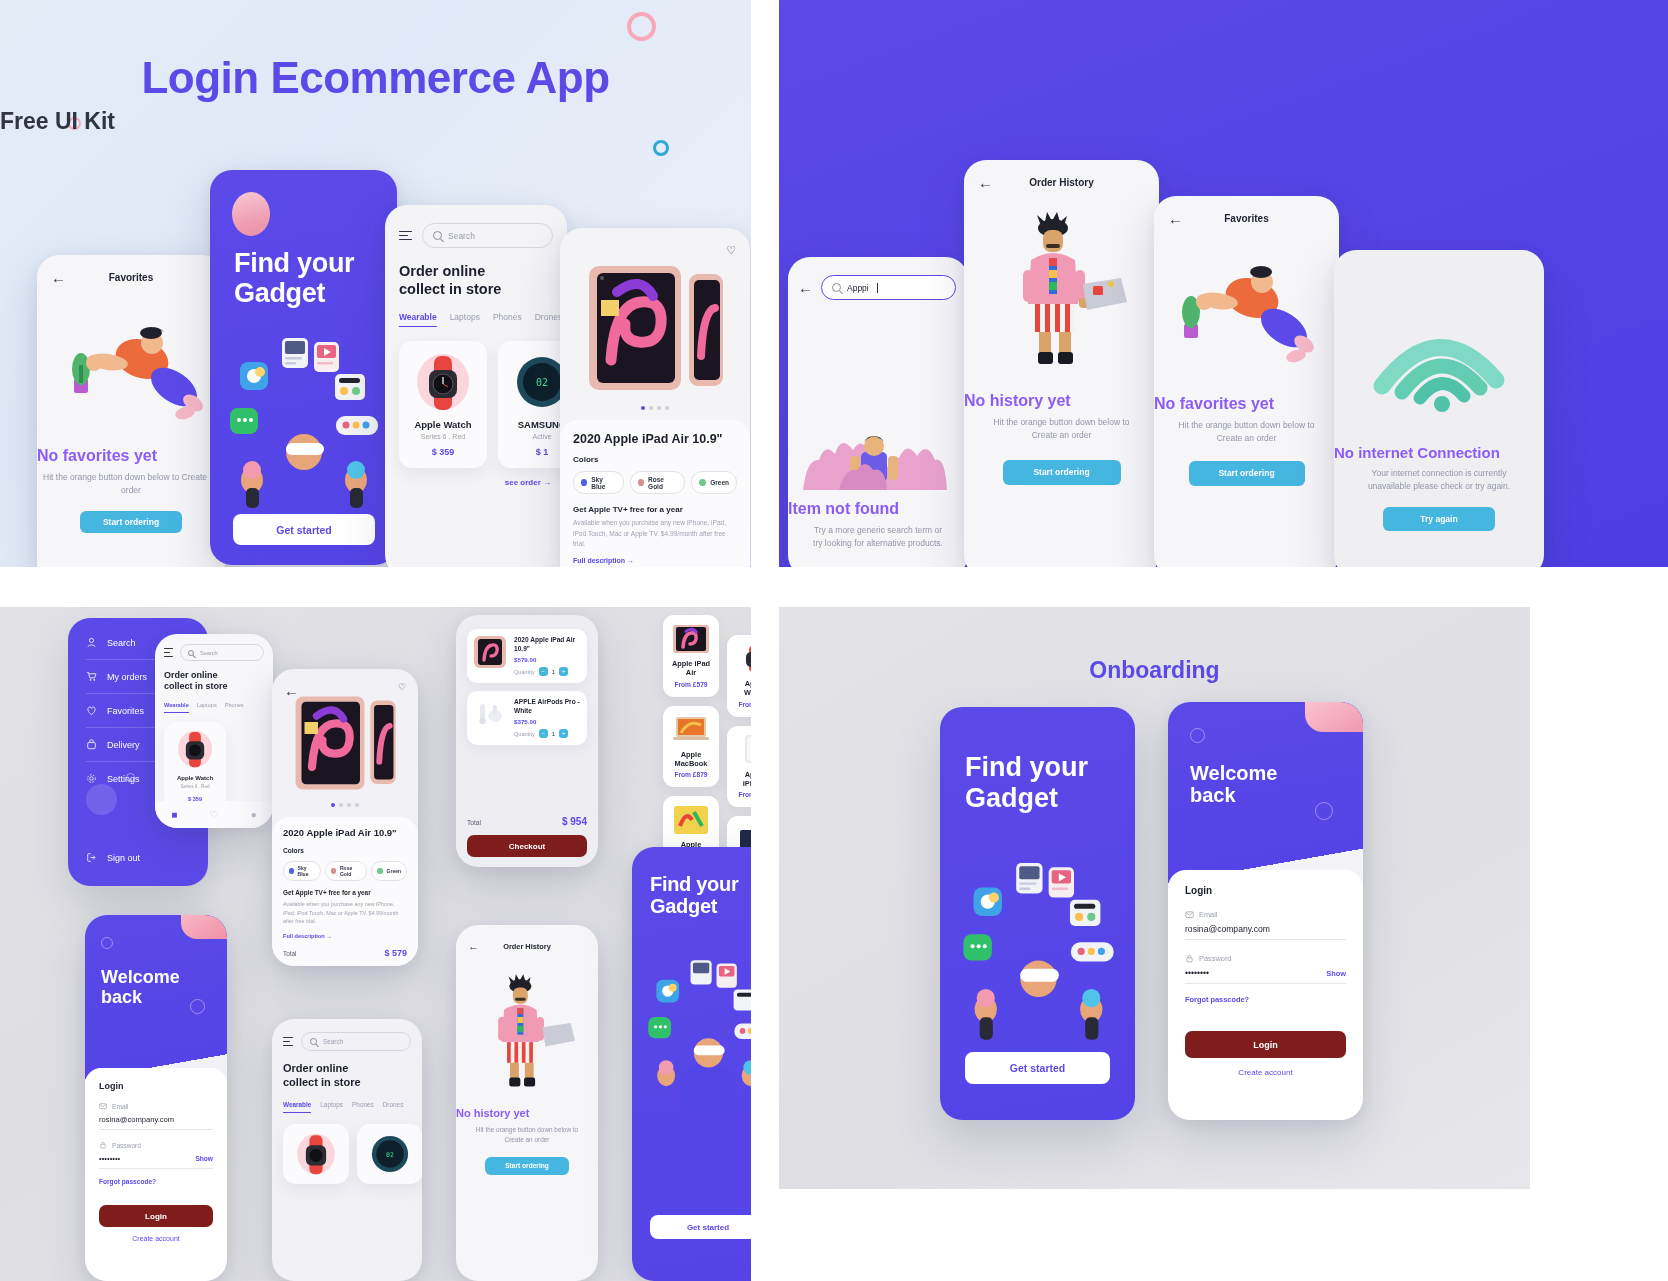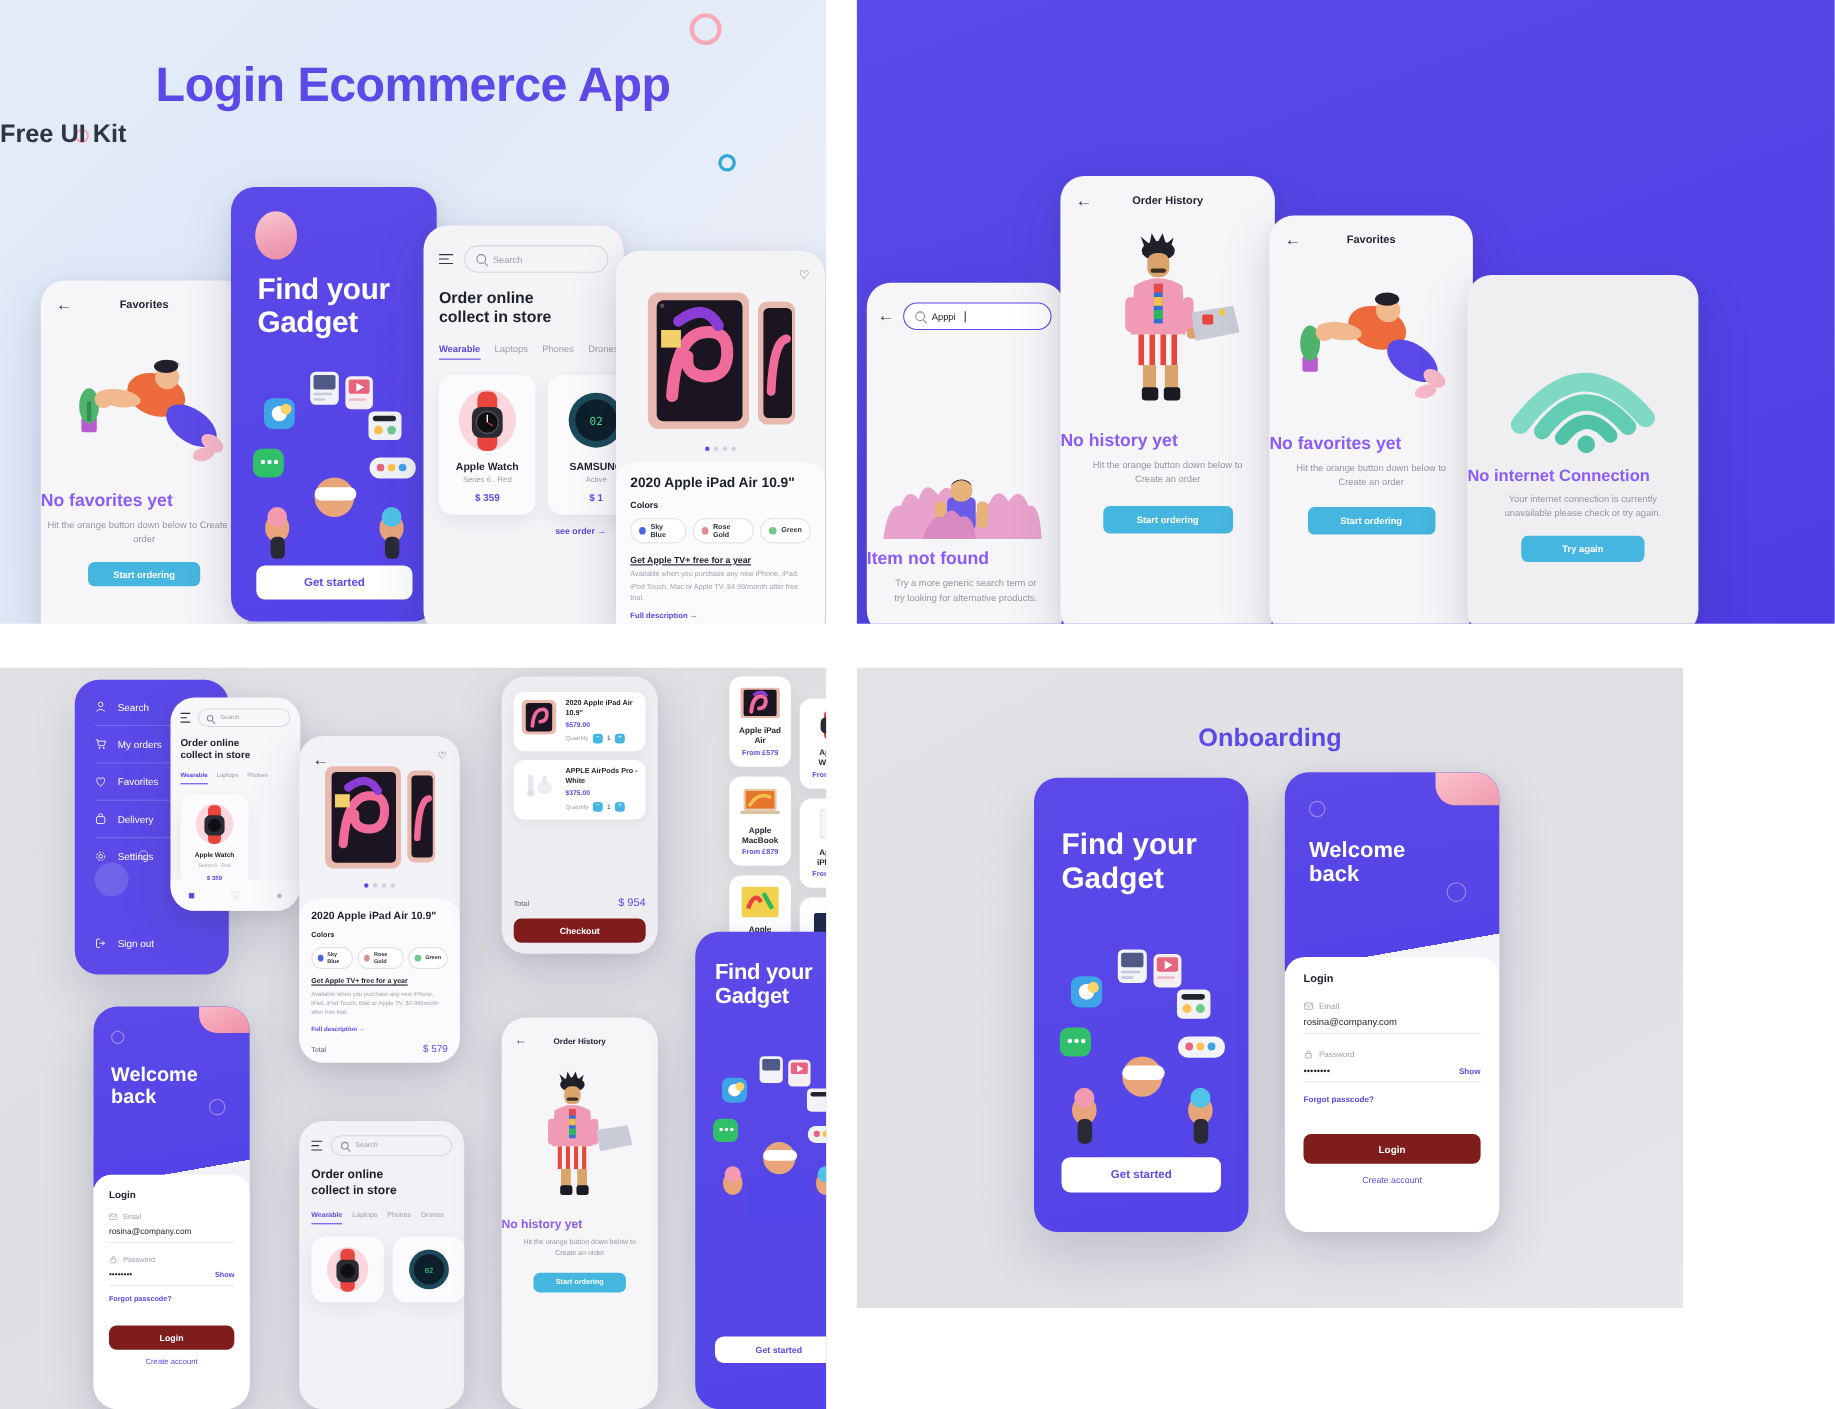"No internet Connection" div.empty-h { margin-top: 12px -> 32px }
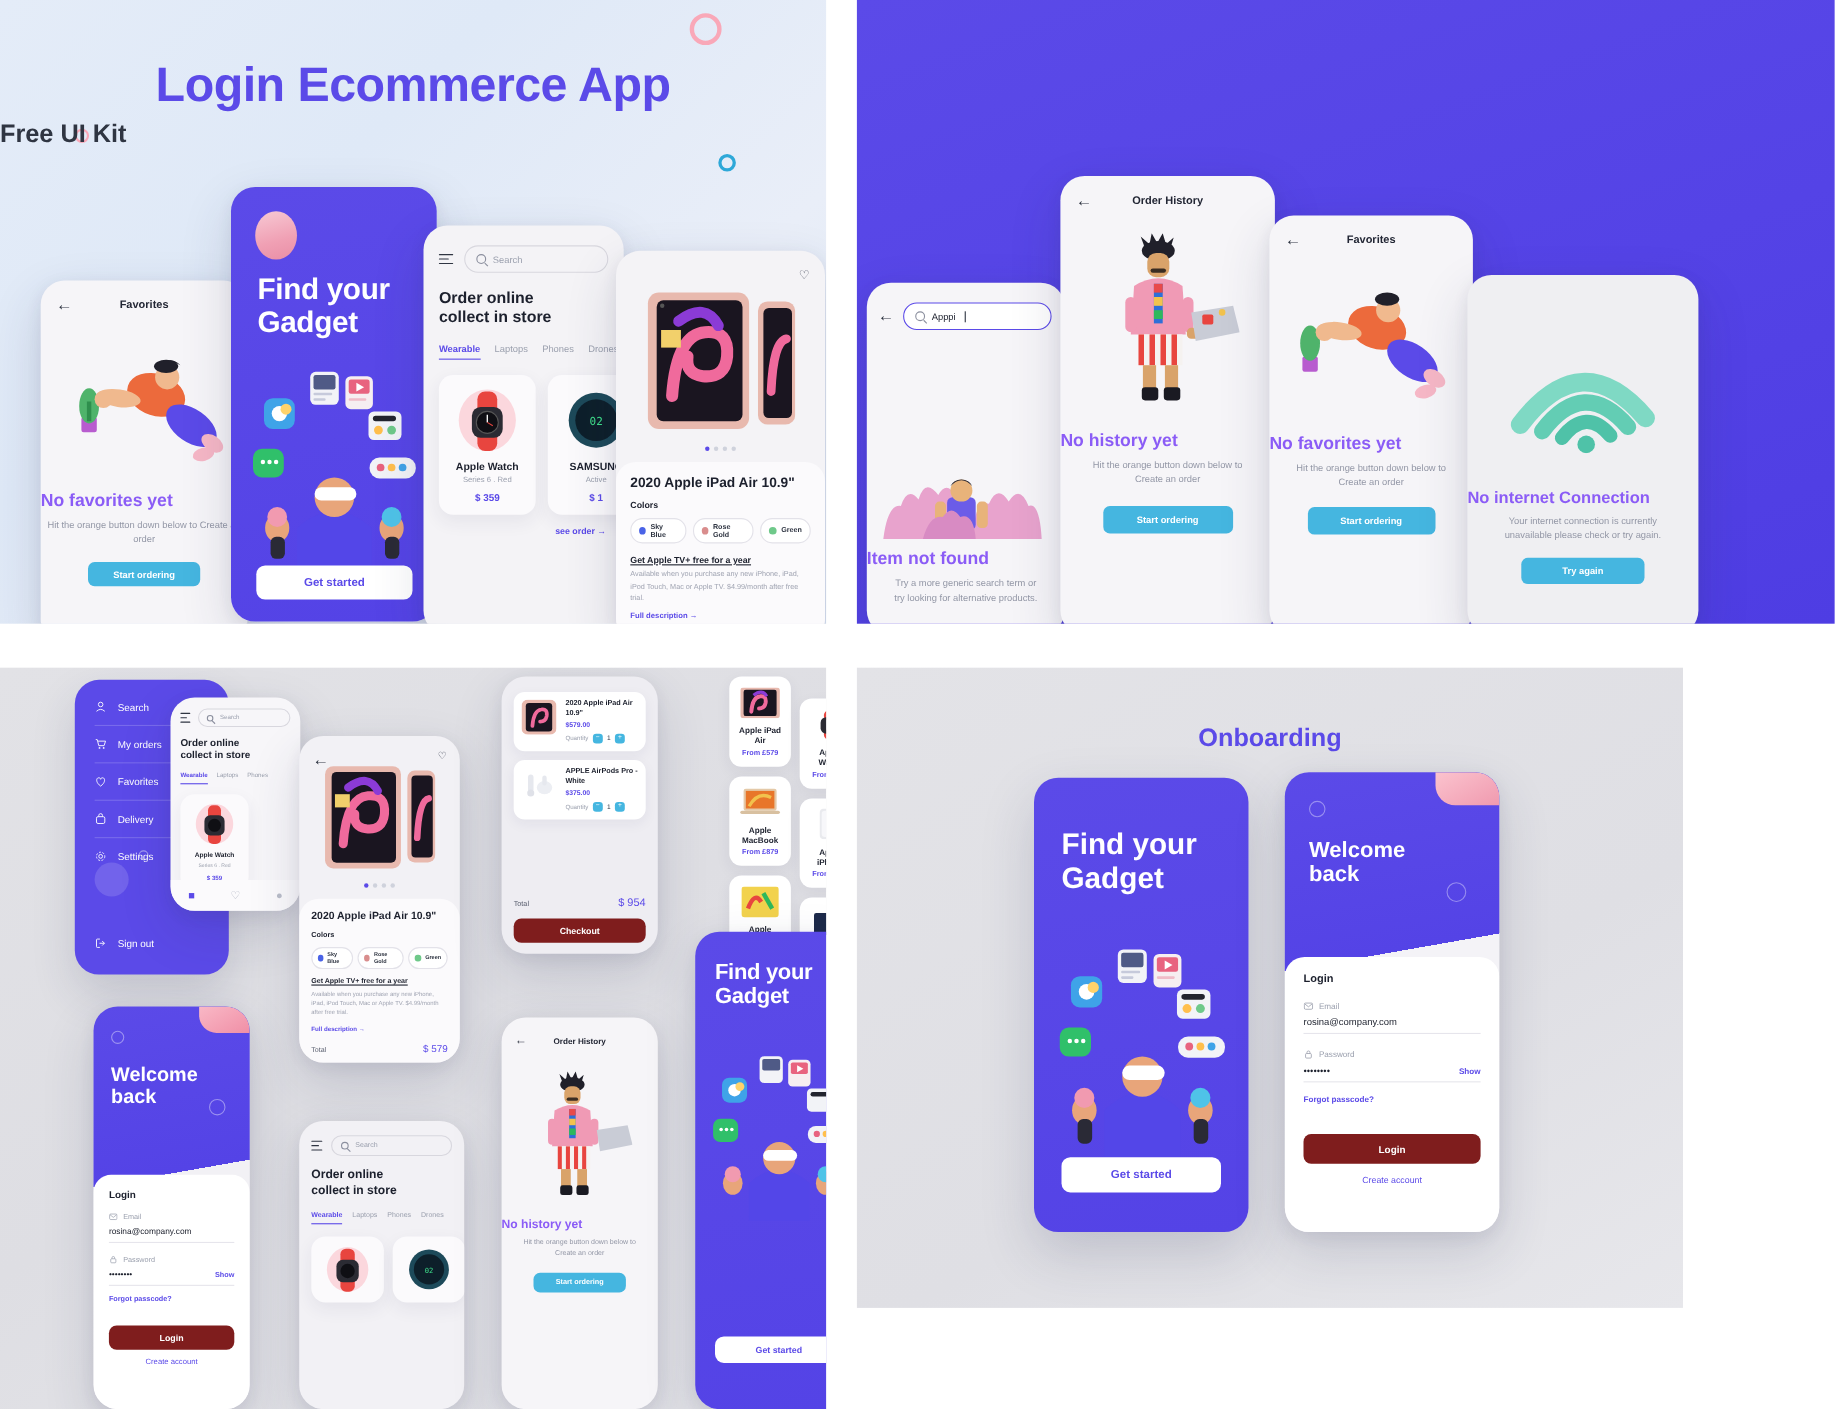"Get Apple TV+ free for" .promo-h { text-decoration: underline -> none }
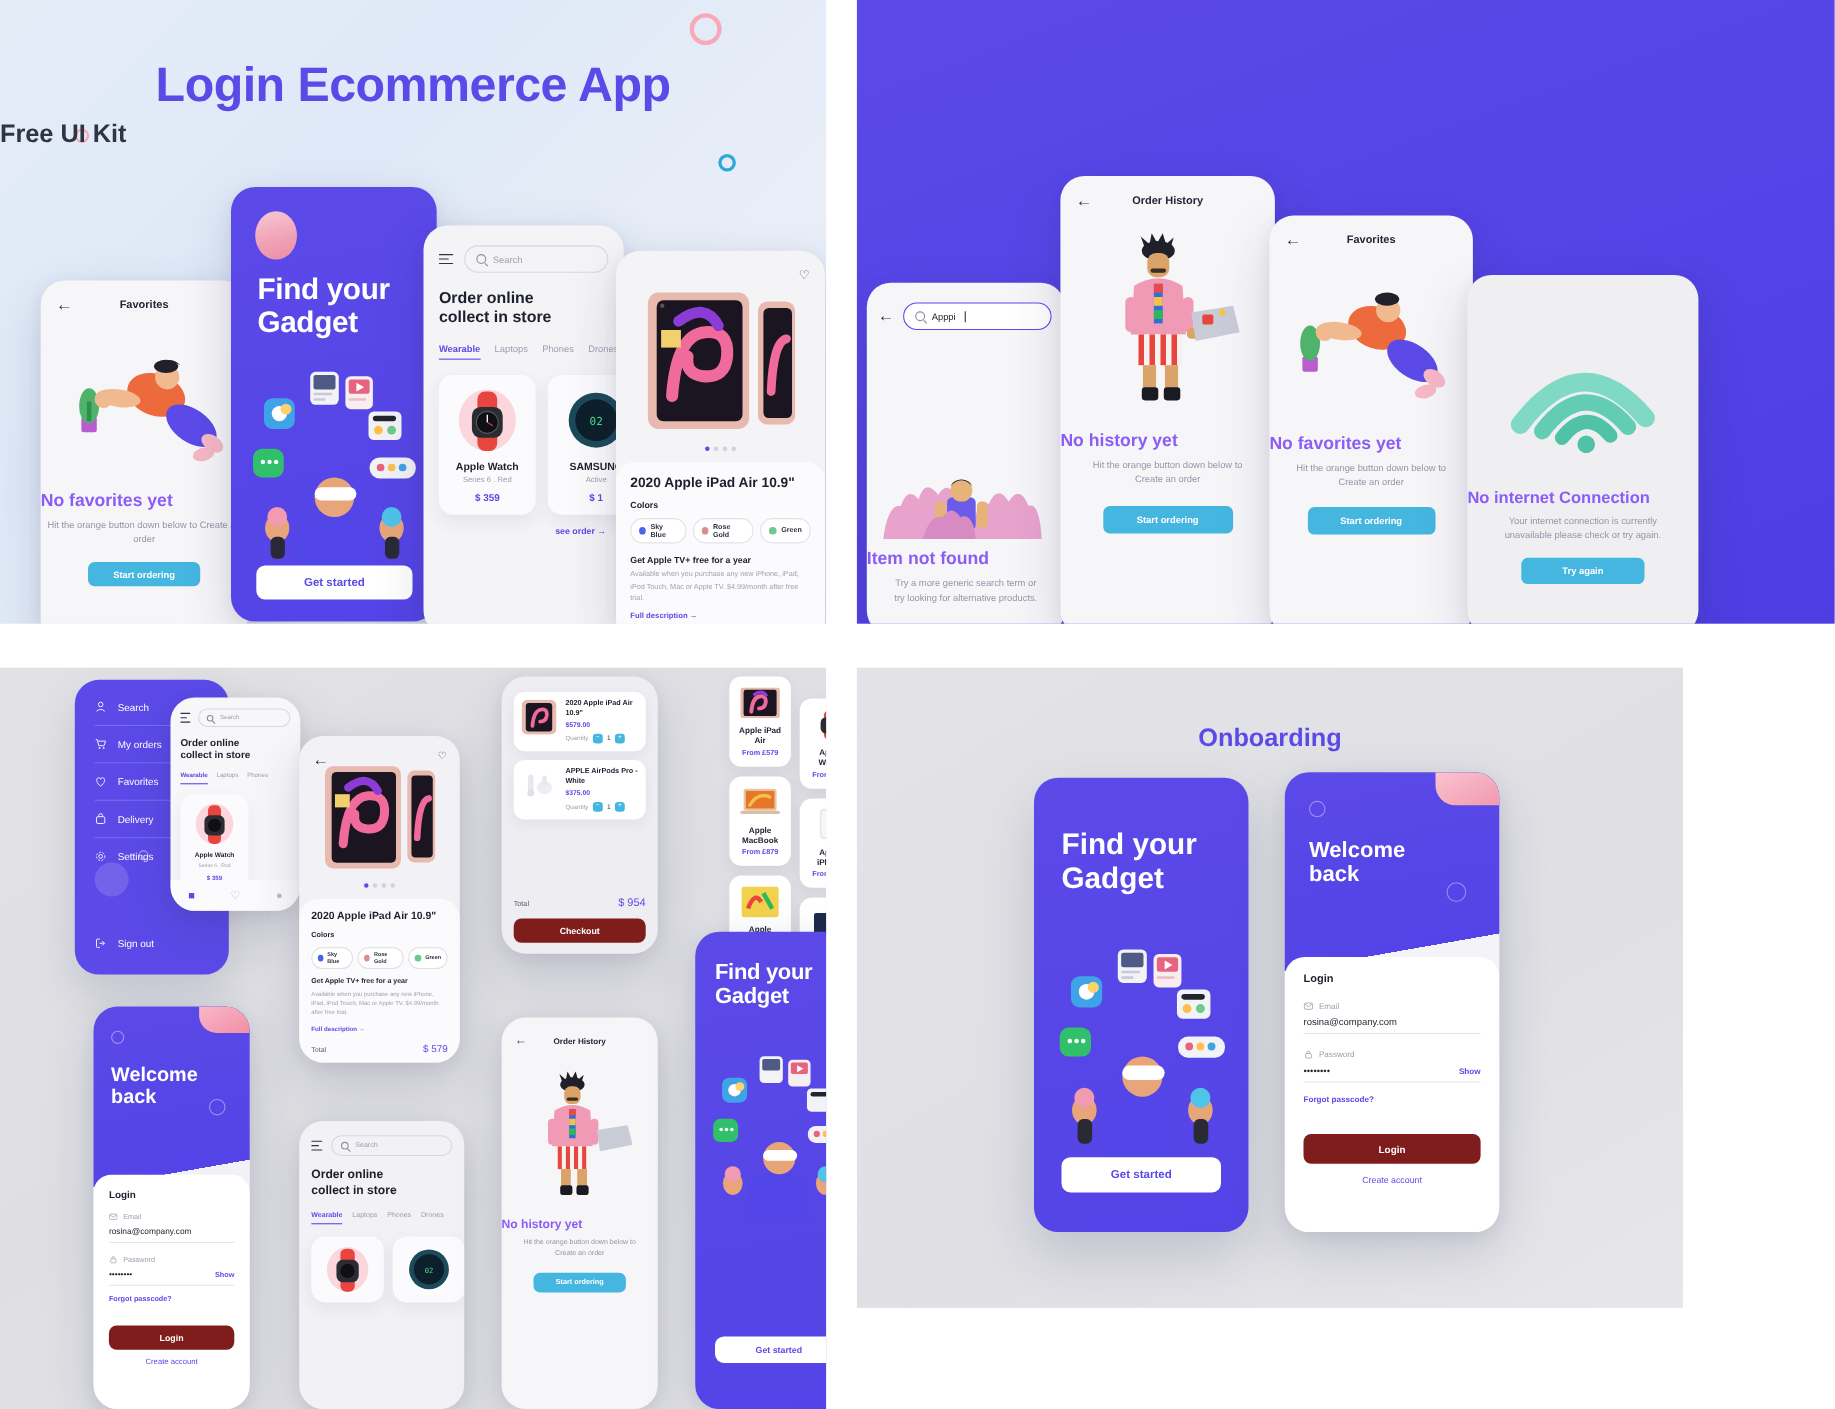"$ 954" .total-val { font-weight: 400 -> 700 }
